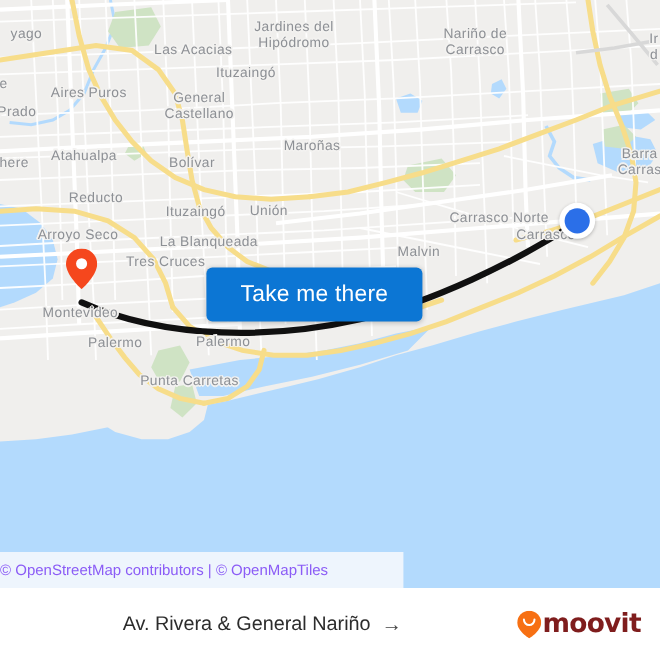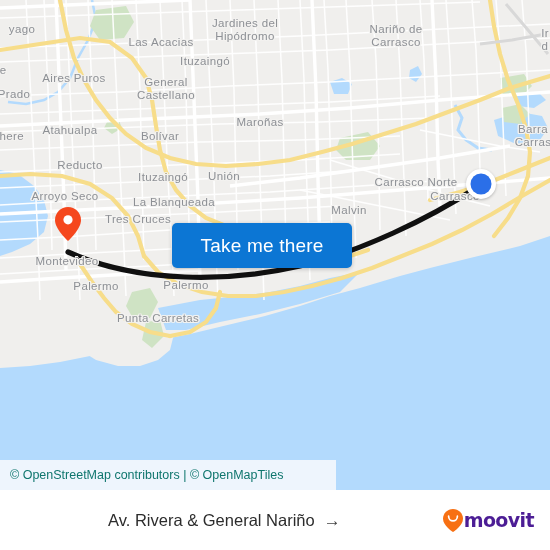"© OpenStreetMap contributors | ©" #attrib-text { color: #0f766e -> #8b5cf6; padding-left: 10px -> none }
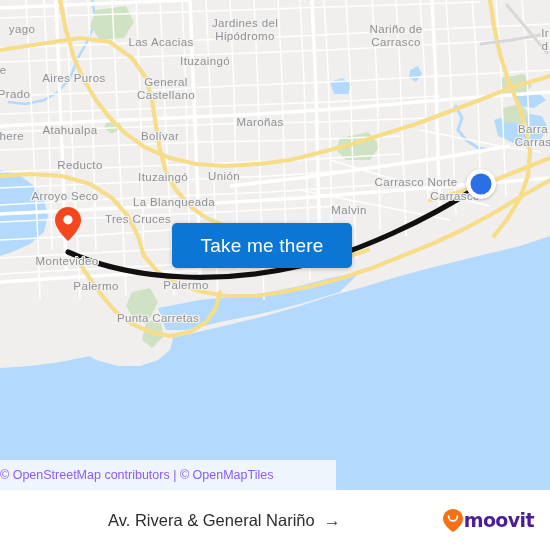"moovit" #logo .wordmark { color: #4c1d95 -> #7f1d1d; font-size: 19px -> 22px }
